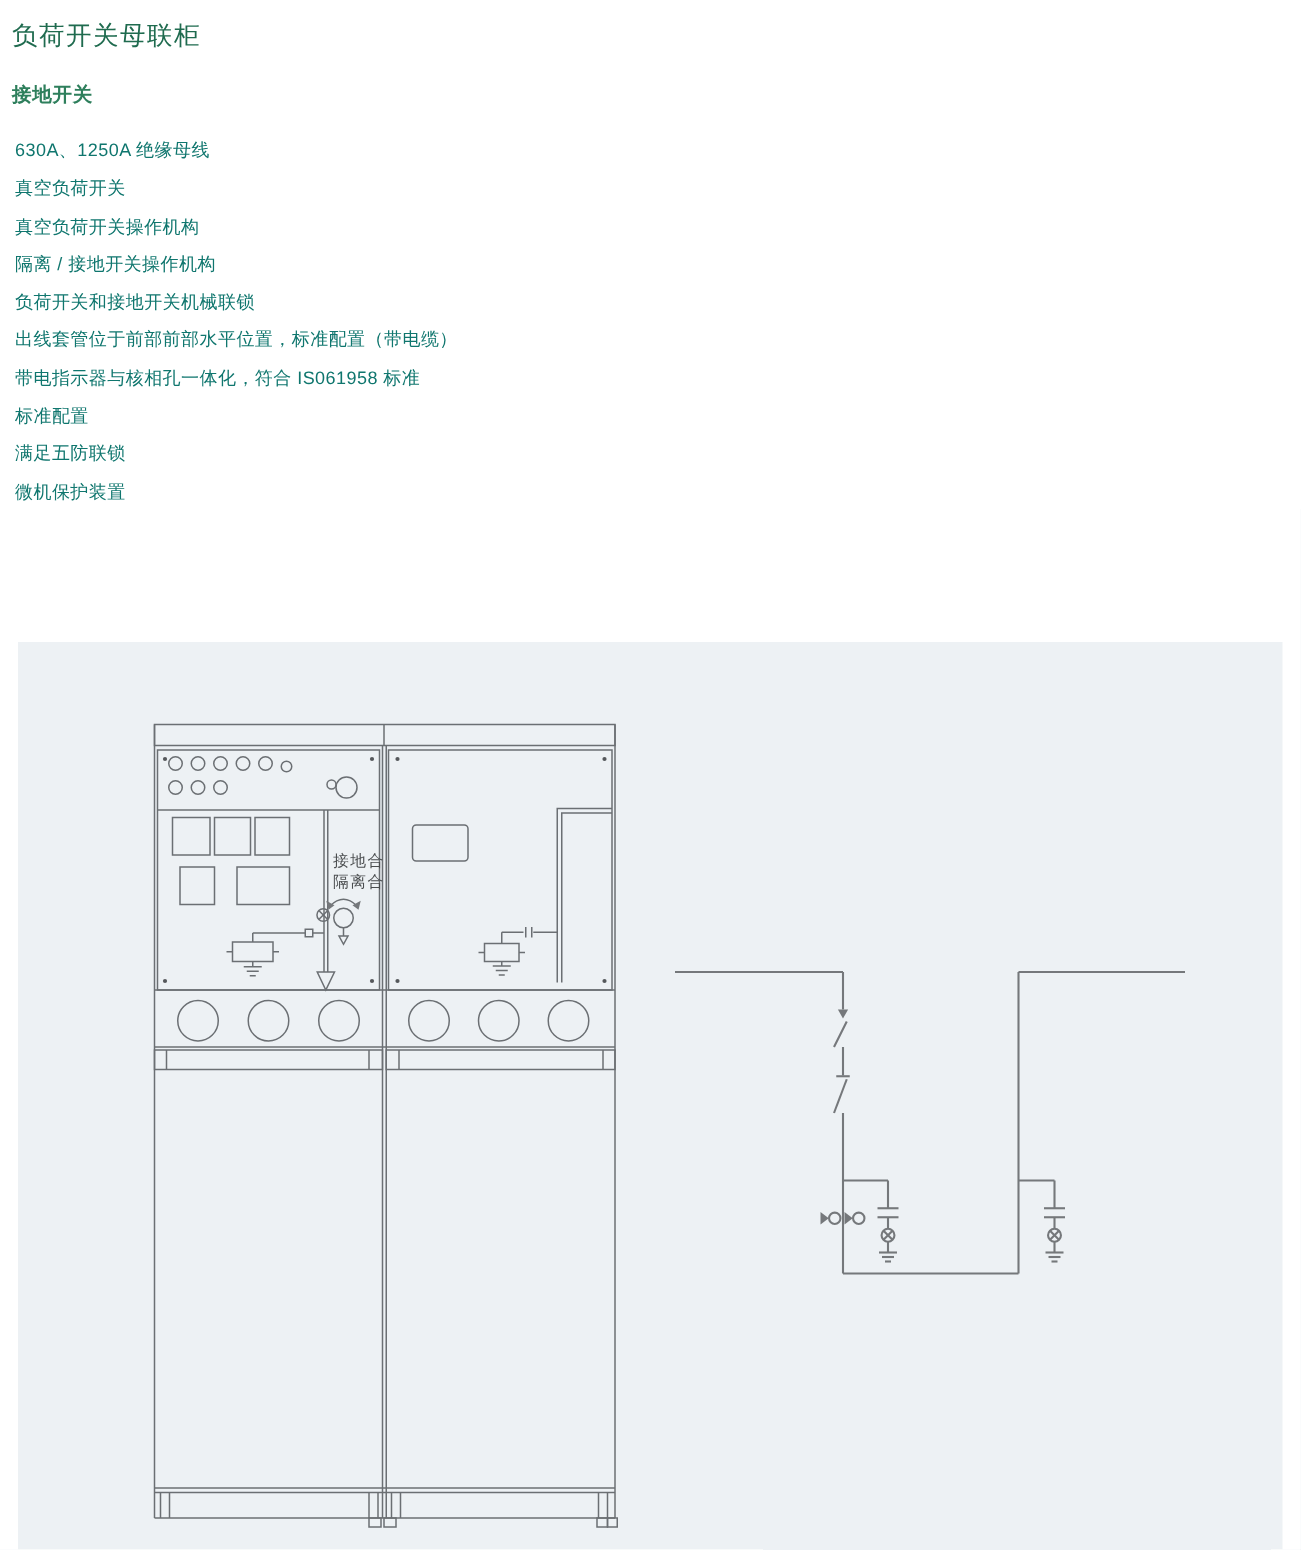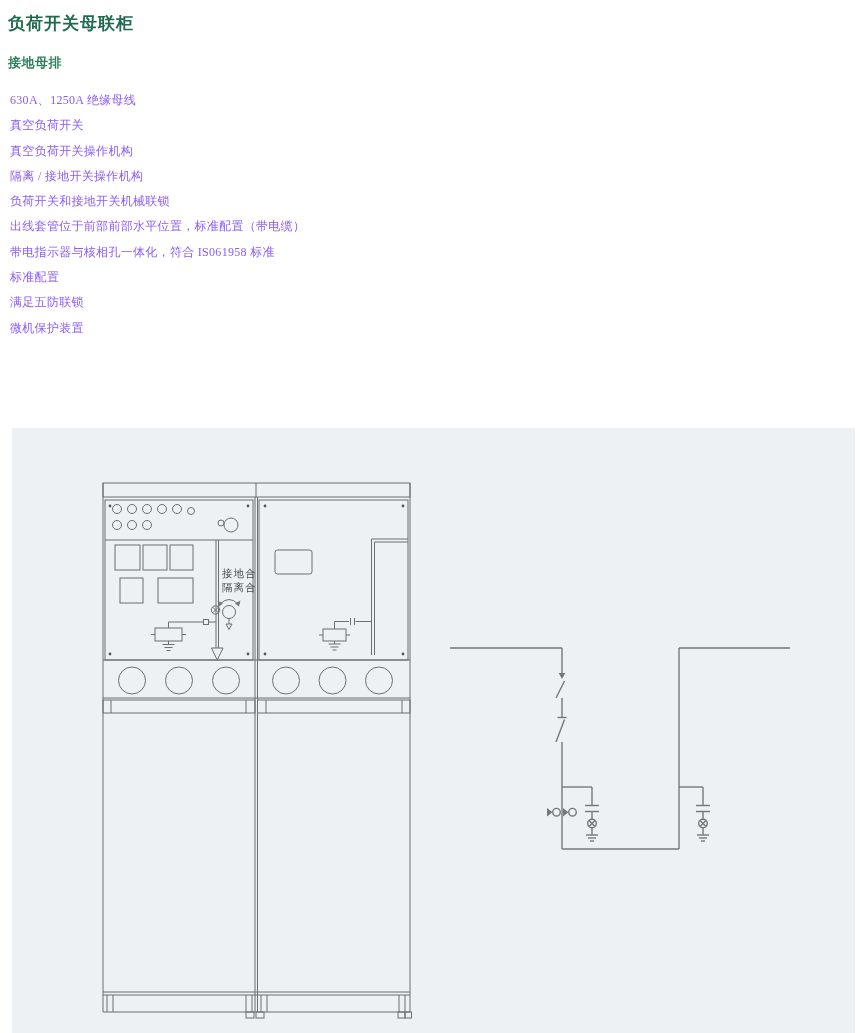"负荷开关母联柜" h1.page-title { font-weight: bold -> normal }
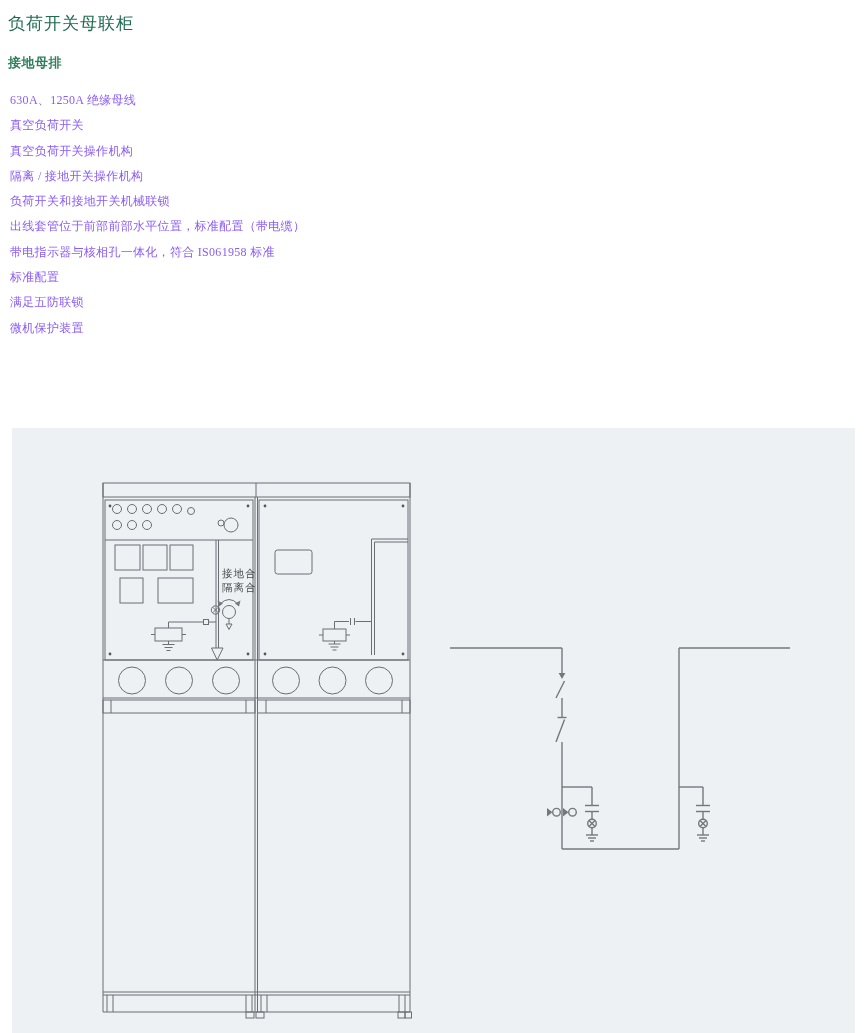"接地母排" h2.section-heading { text: 母排 -> 开关 }
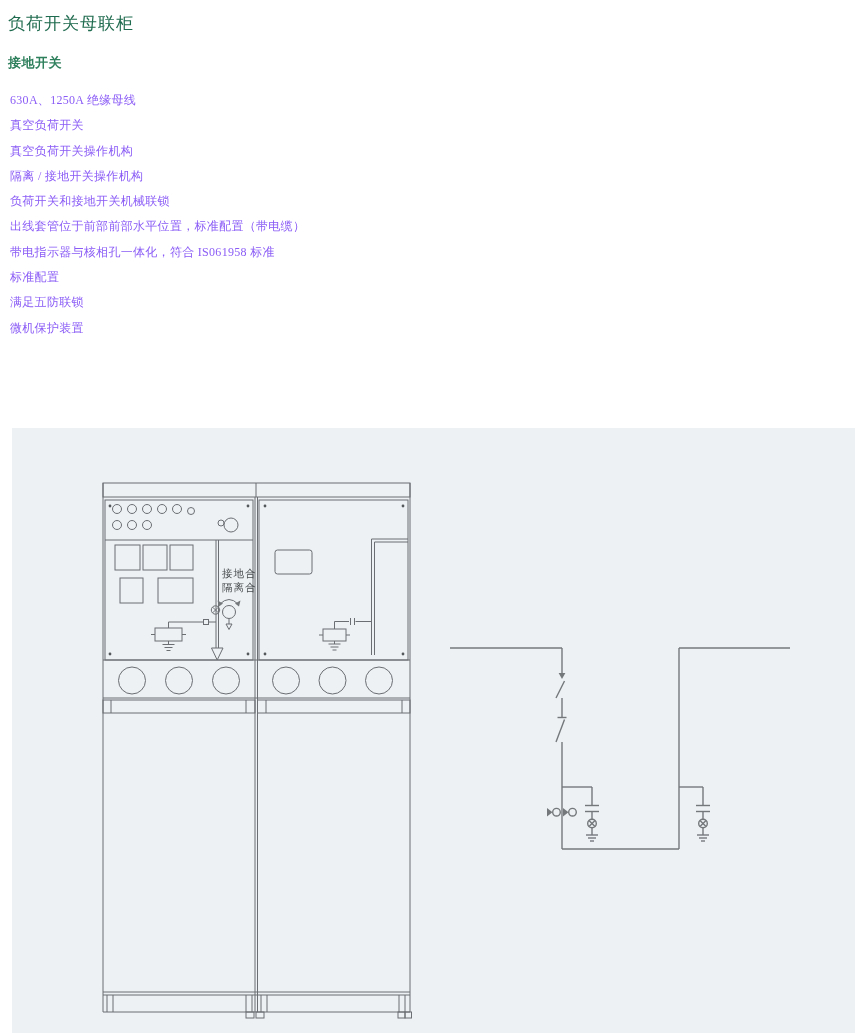"630A、1250A 绝缘母线" ul.feature-list li { color: #8b5cf6 -> #0f766e; font-family: Liberation Serif, serif -> none }
